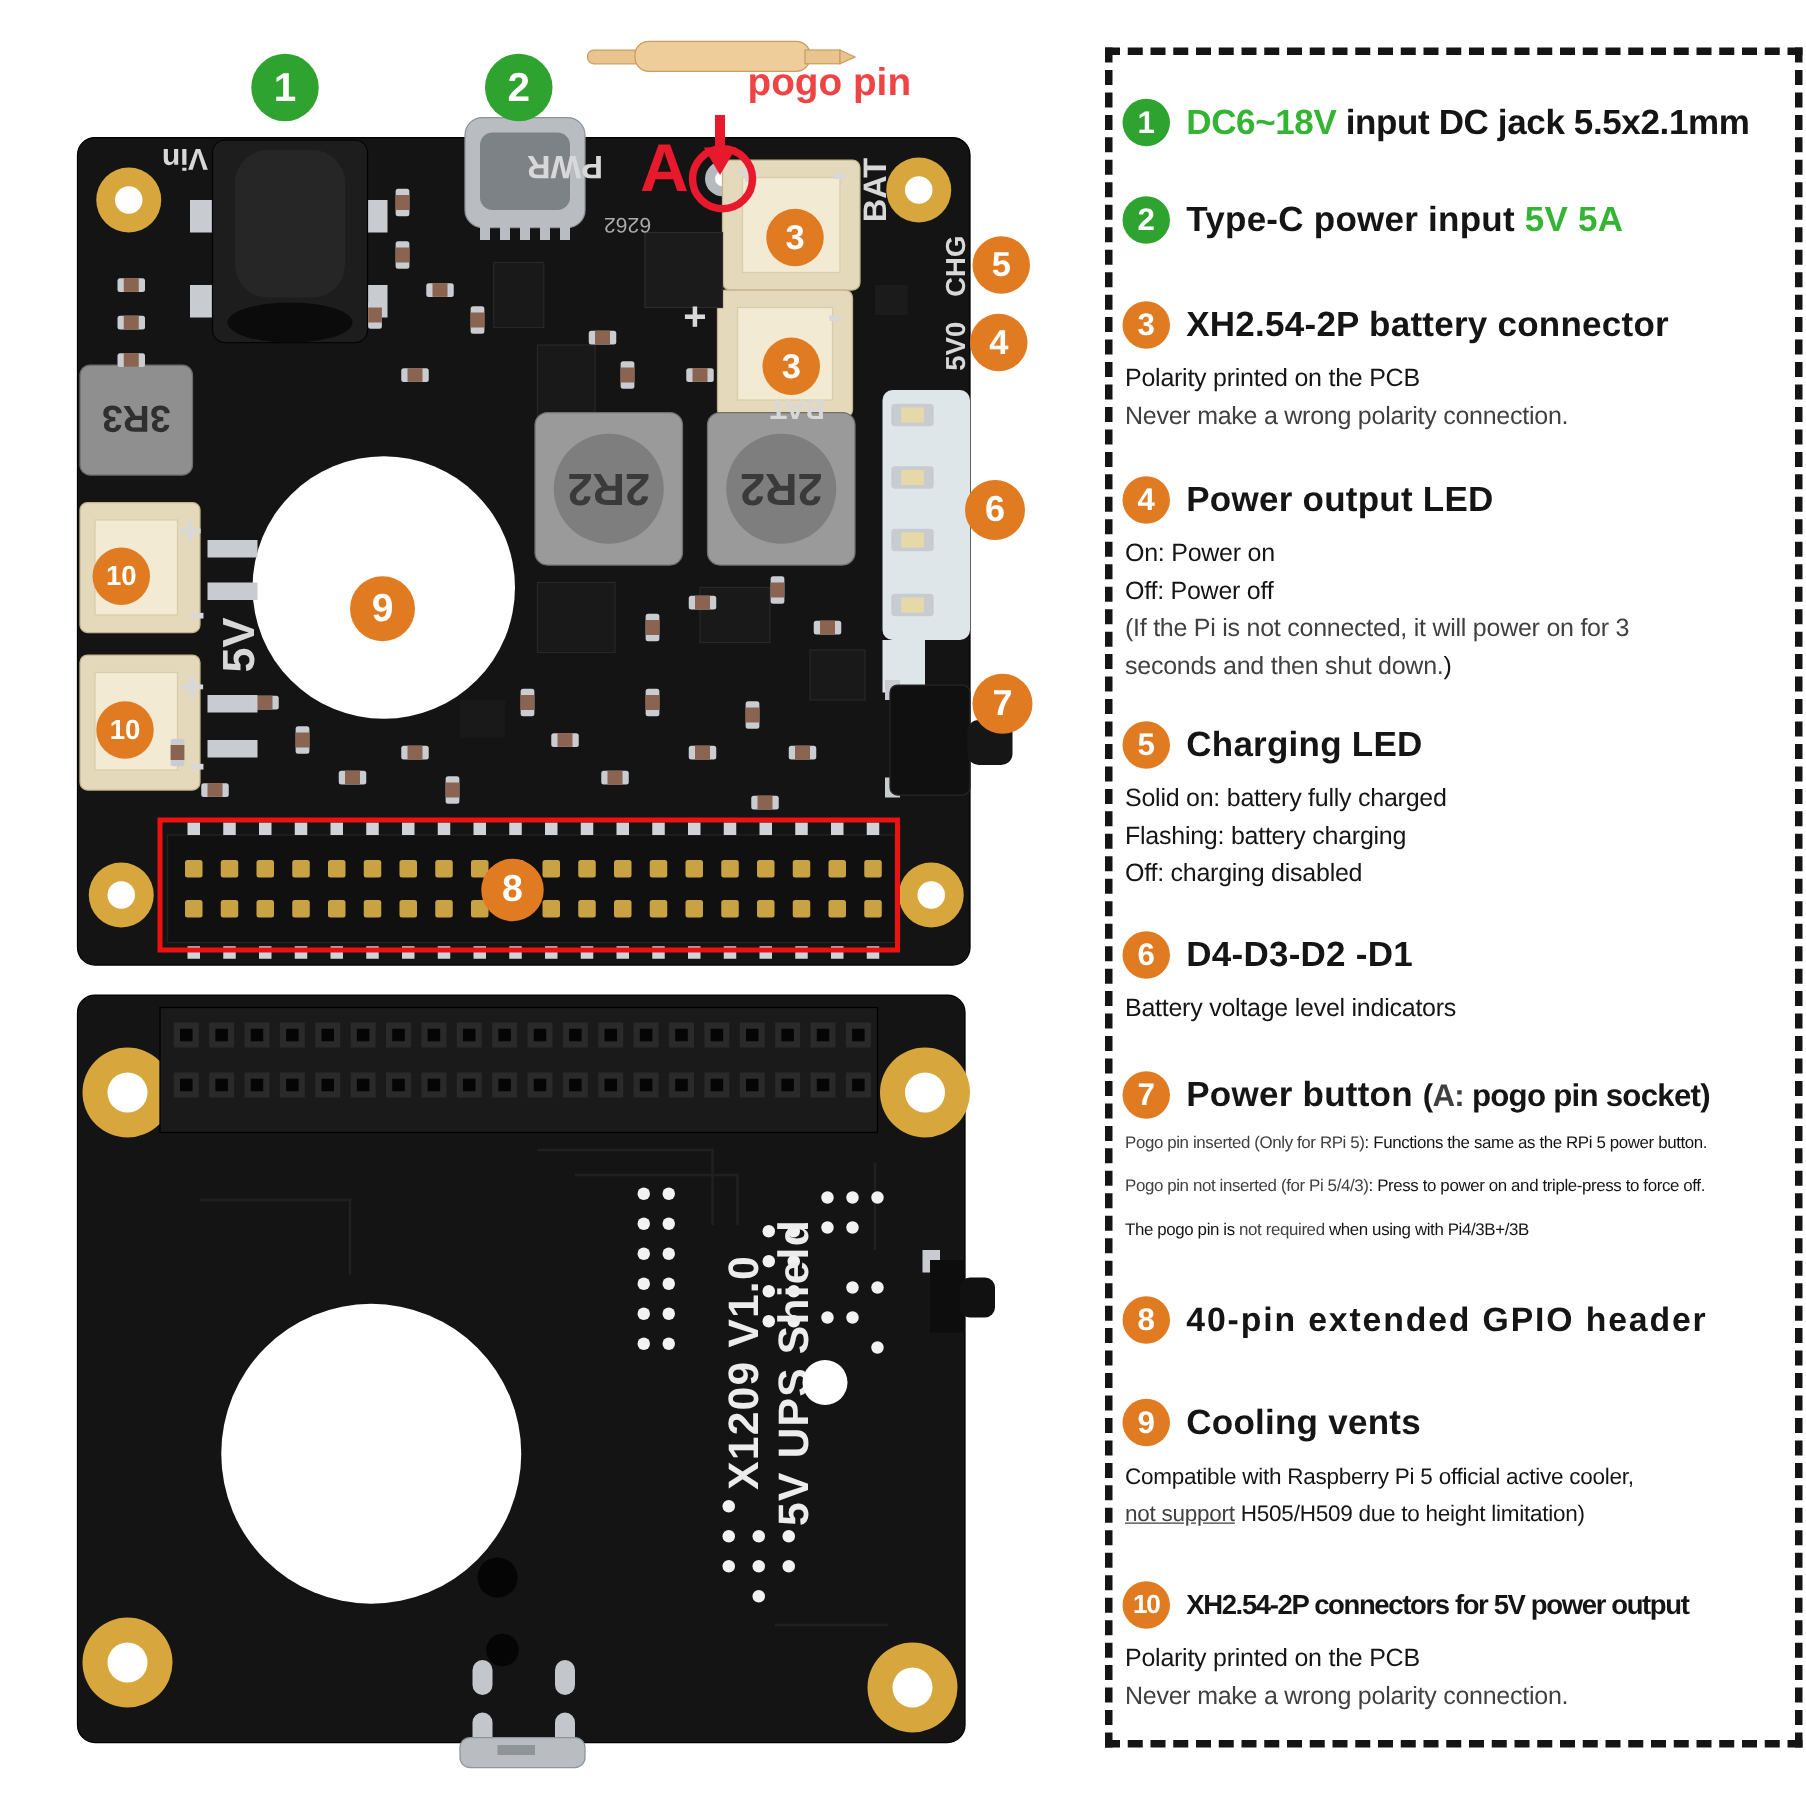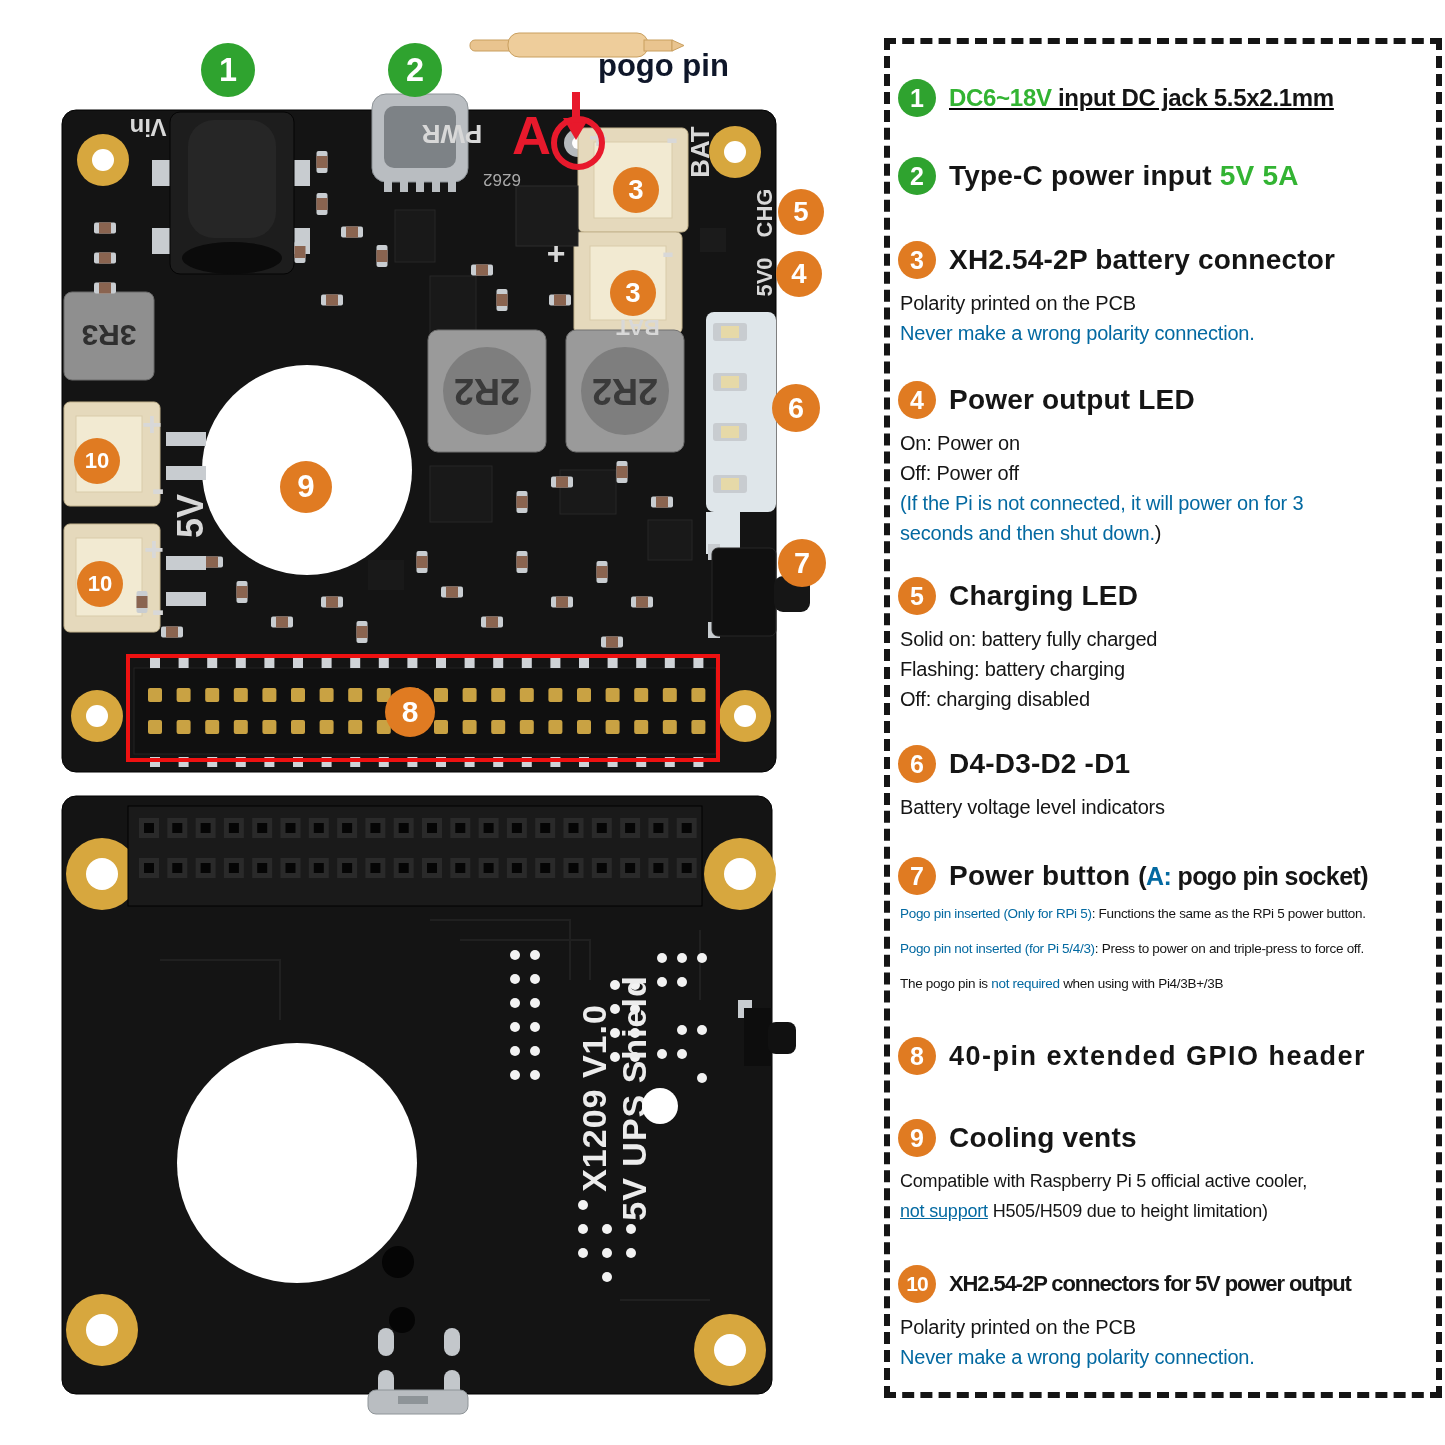"pogo pin" .pogo-label { color: #0f172a -> #ef4444 }
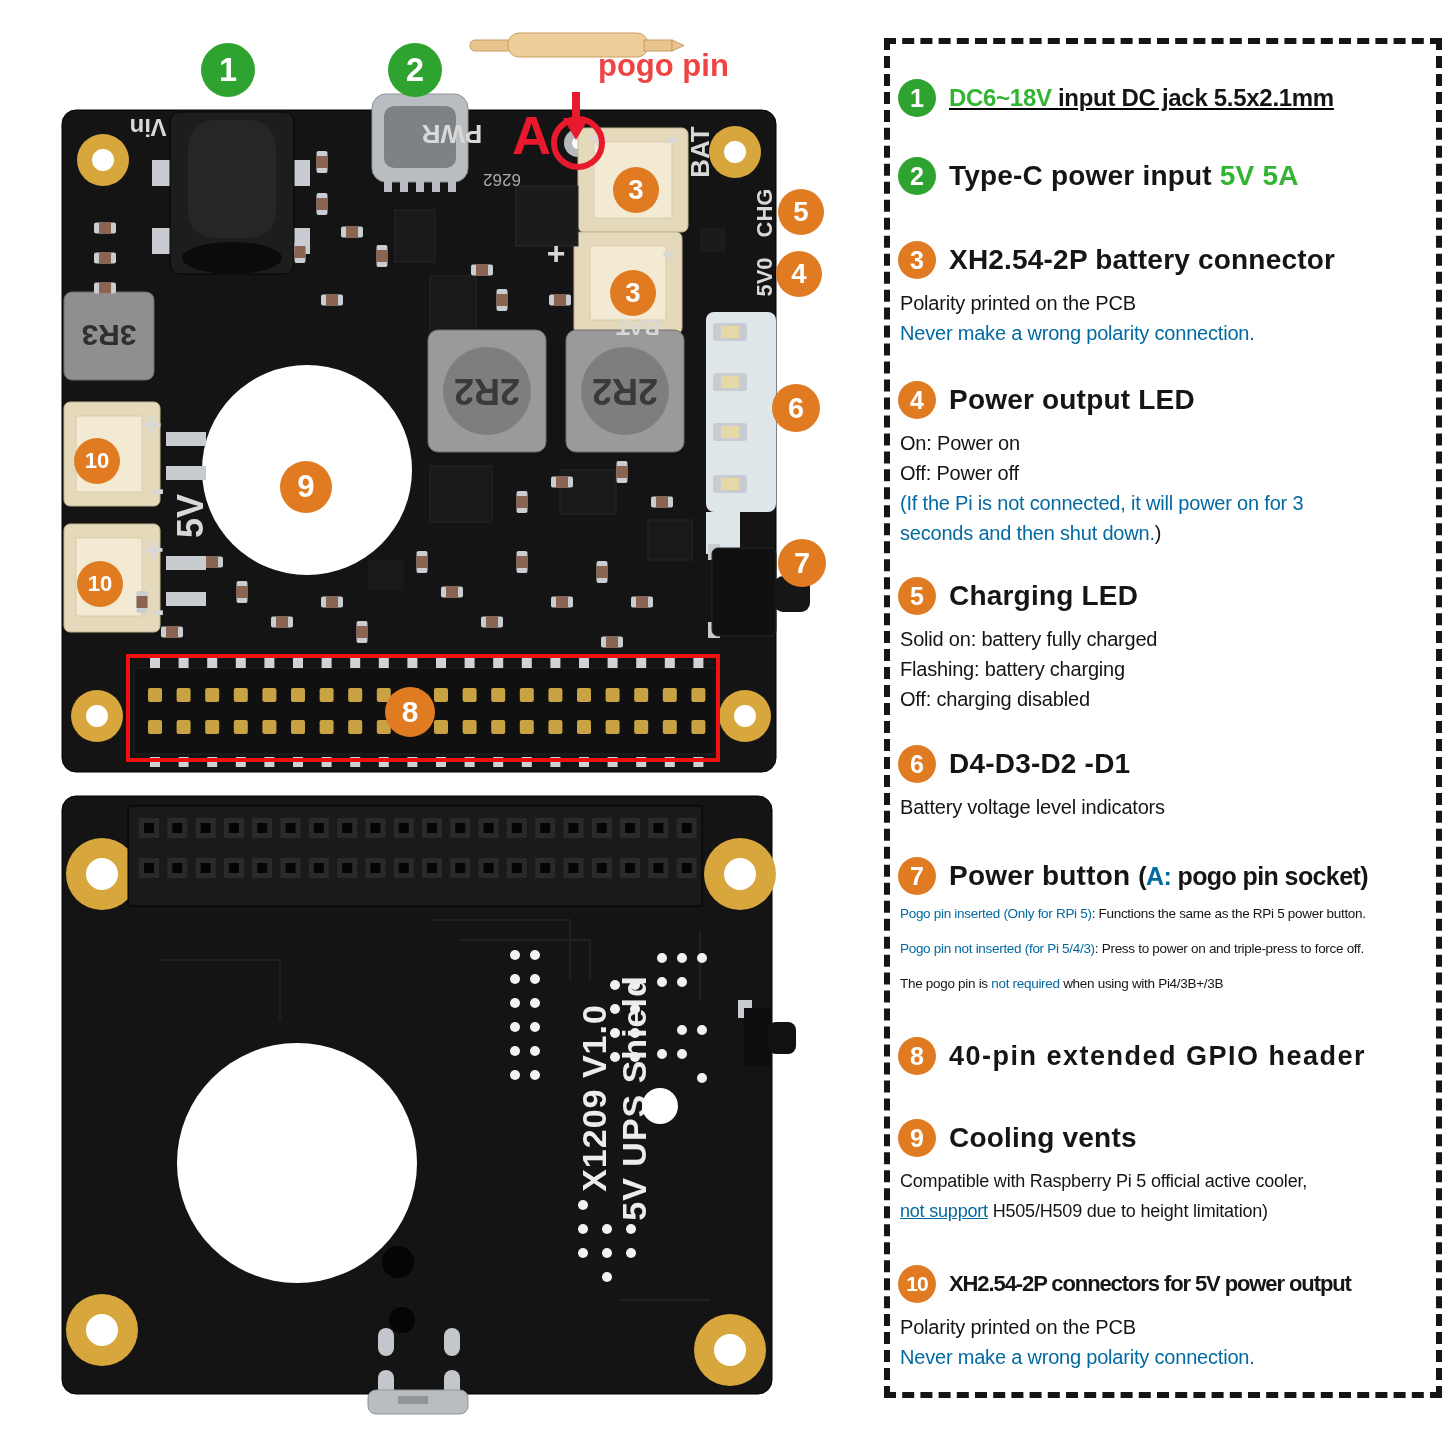"DC6~18V input DC jack 5.5x2.1mm" .item[data-num="1"] .title { font-size: 24px -> 28px; text-decoration: underline -> none }
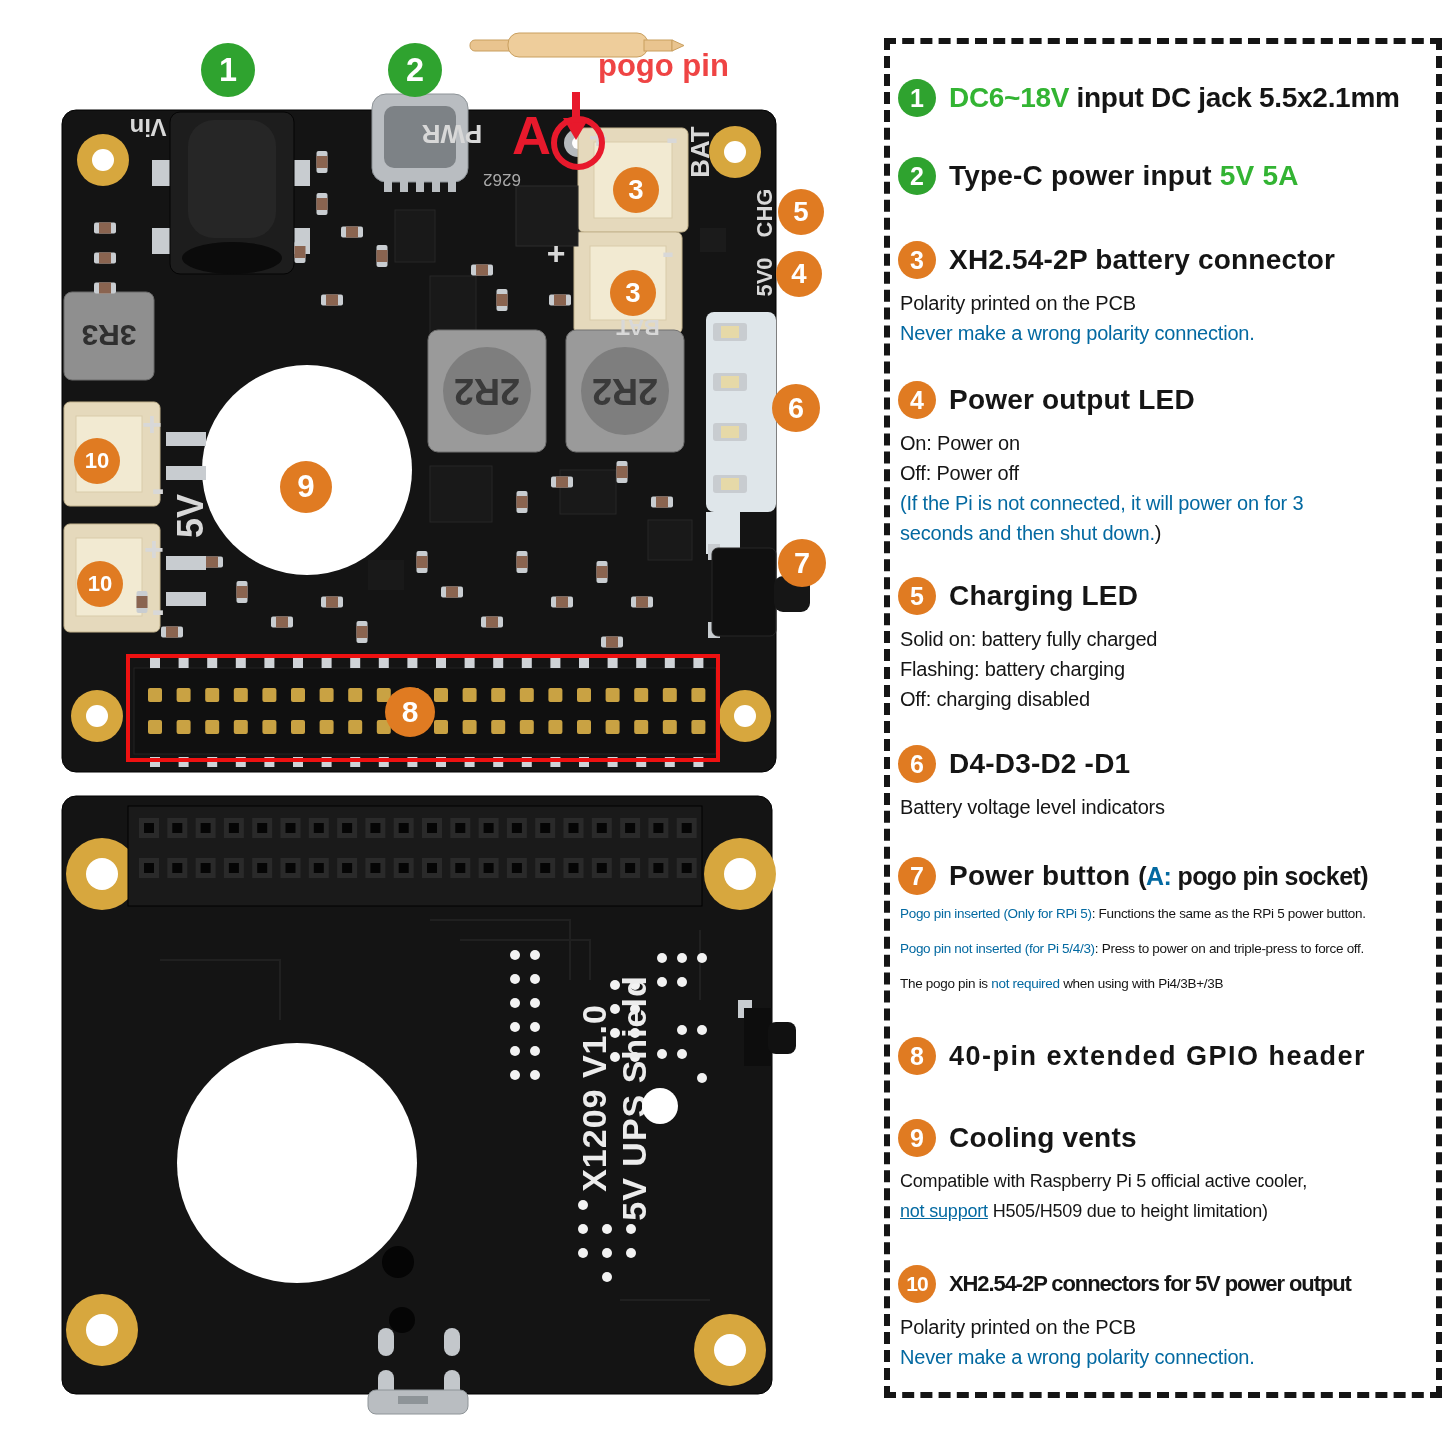"Never make a wrong polarity" .c-red { color: #0369a1 -> #404040 }
